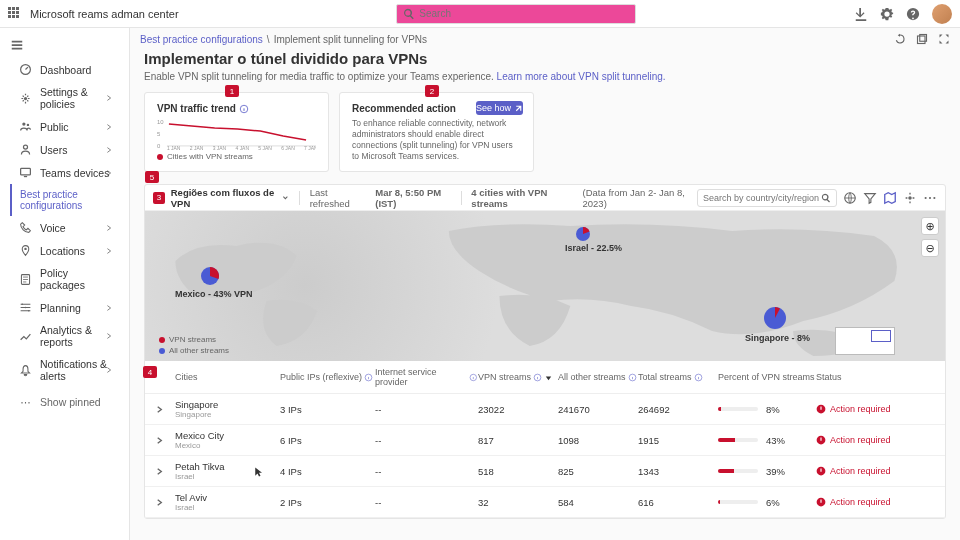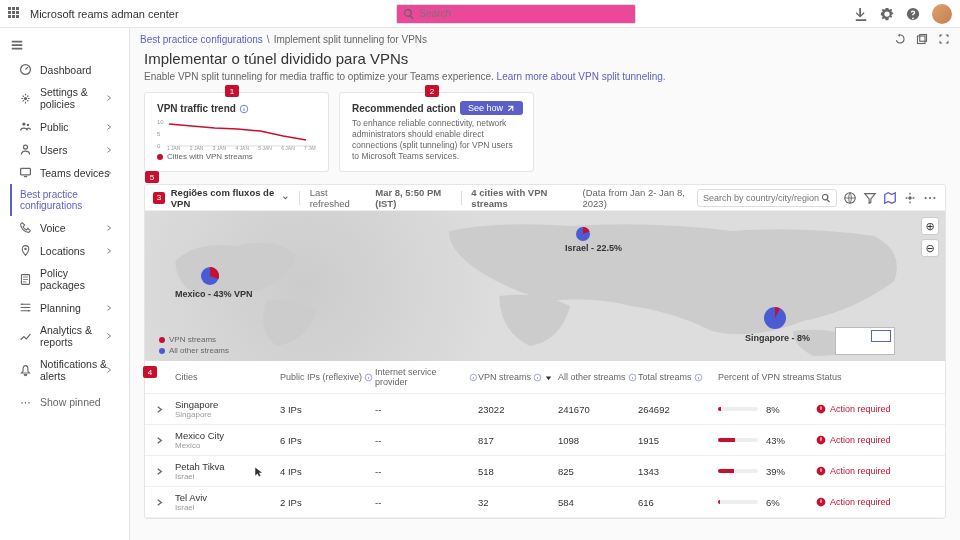"Implementar o túnel dividido para" h1 { font-weight: 400 -> 700 }
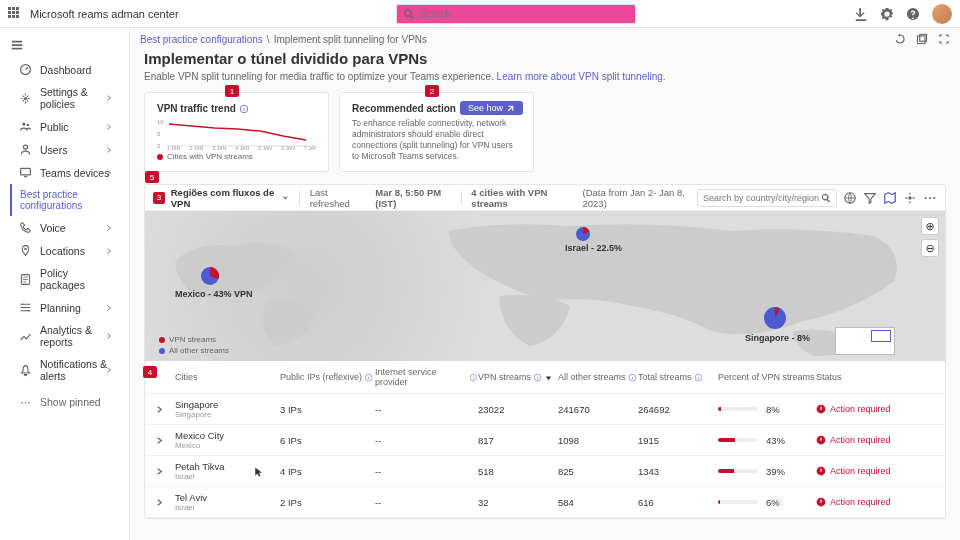"See how" .seehow { padding: 2px 8px -> 2px 0 }
